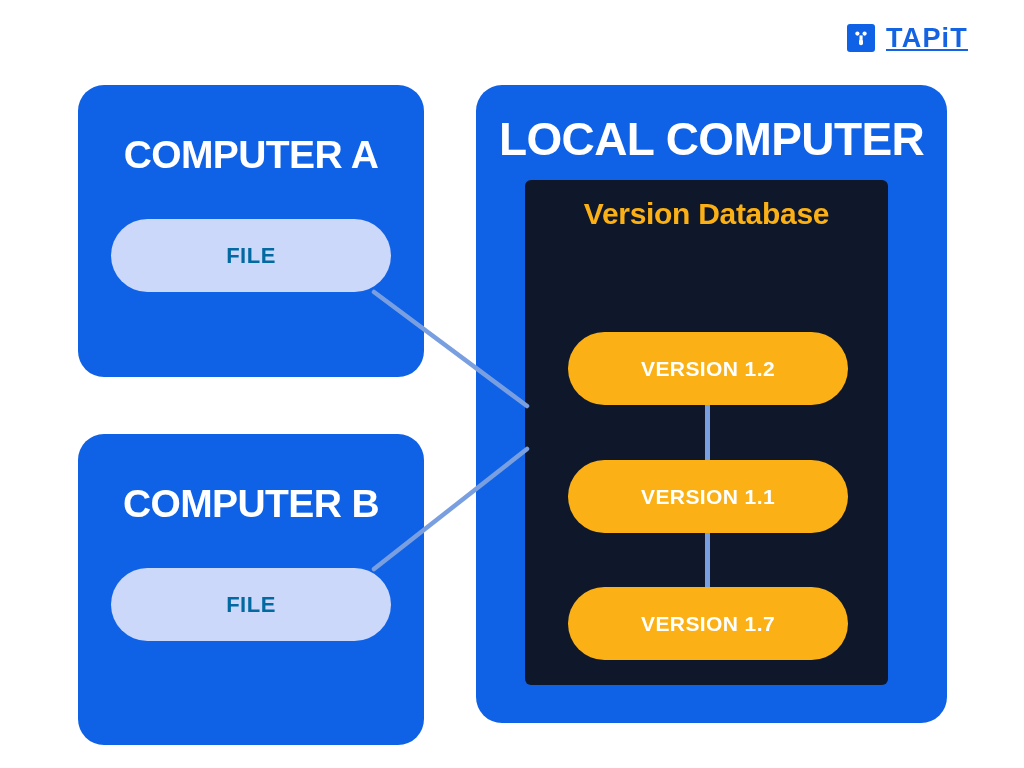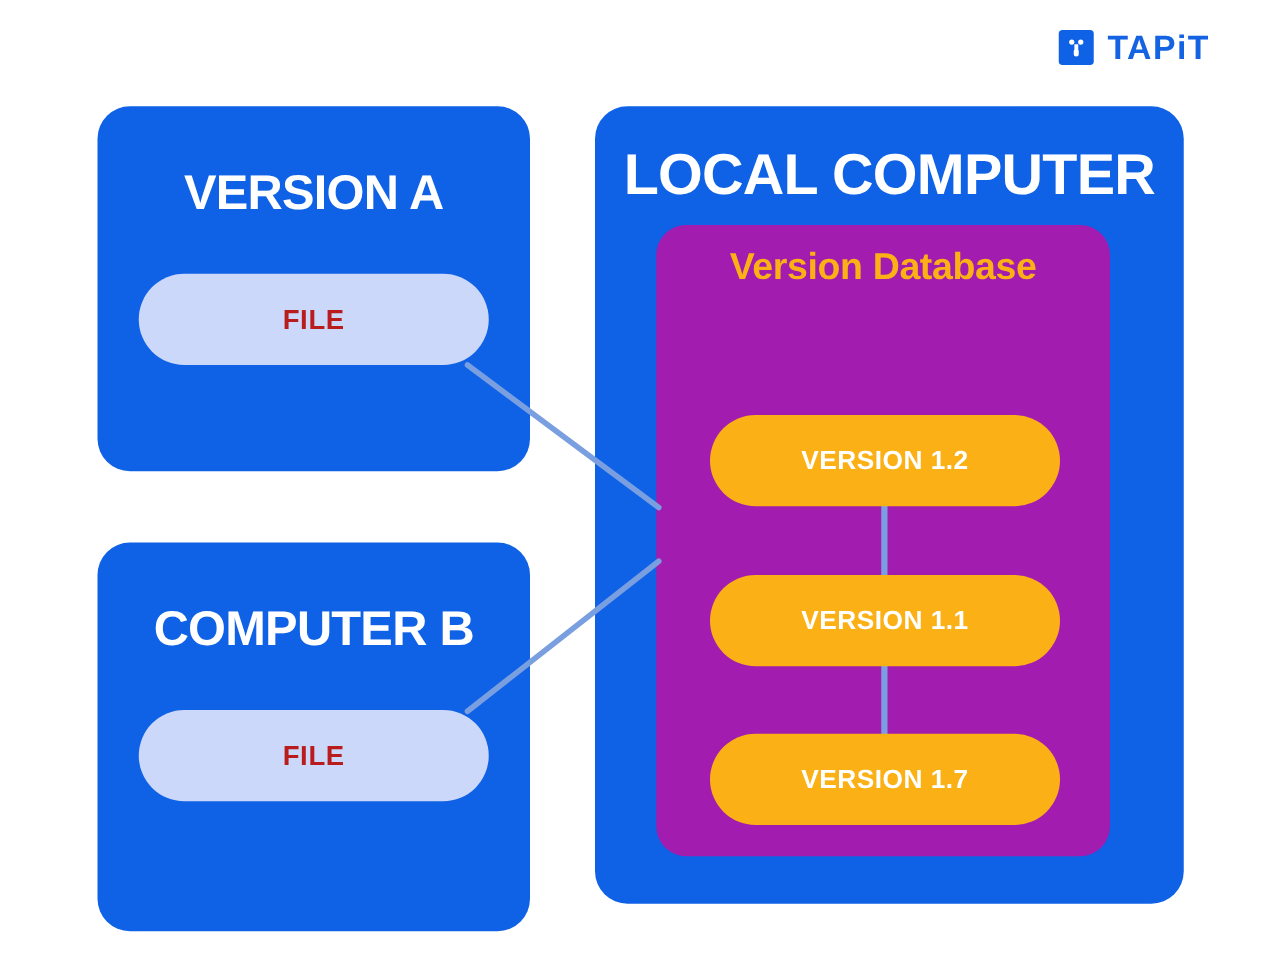"TAPiT" .brand-word { text-decoration: none -> underline }
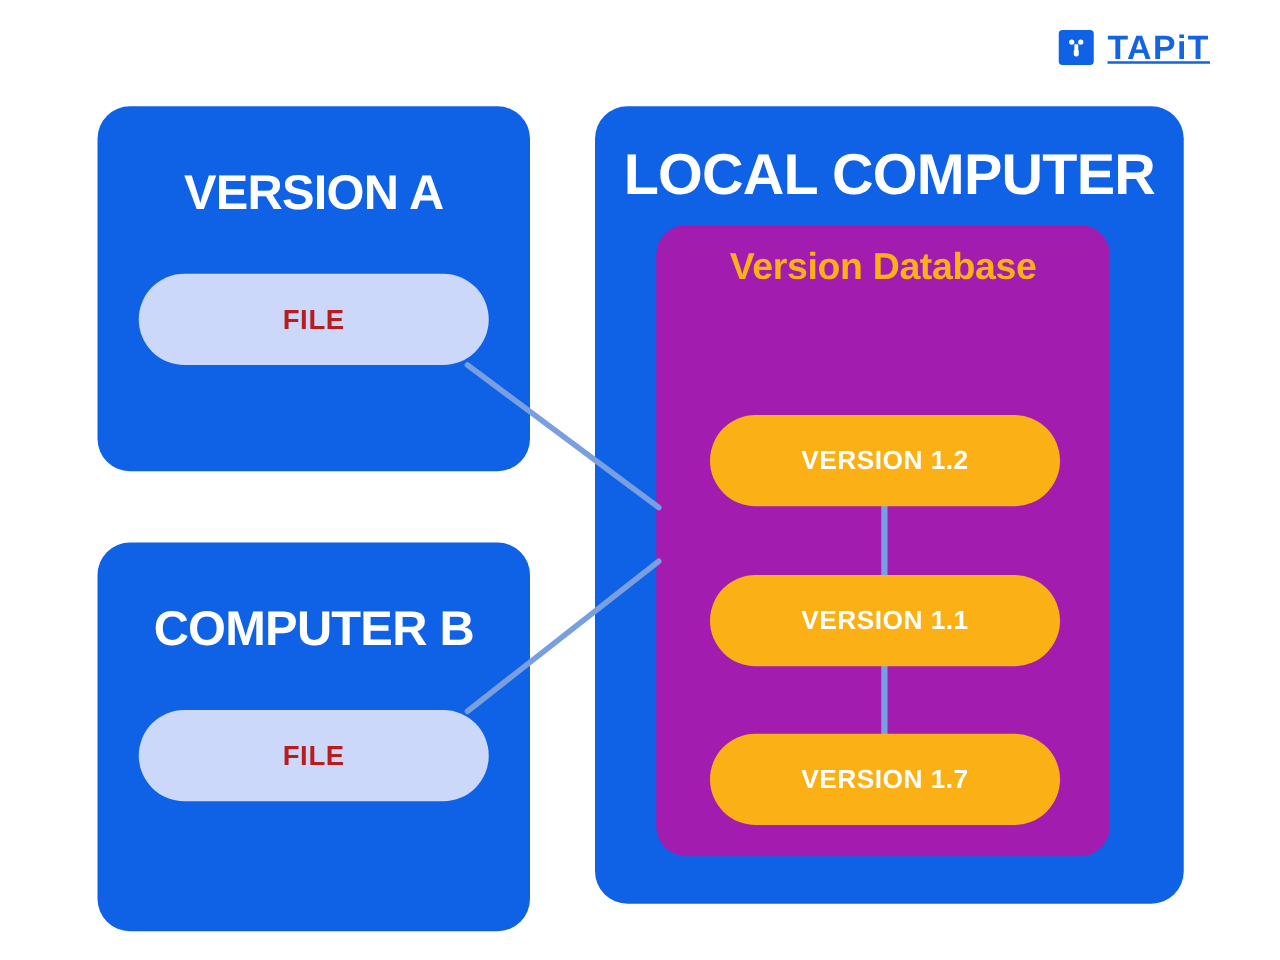"VERSION A" div.panel-title { text: VERSION -> COMPUTER }
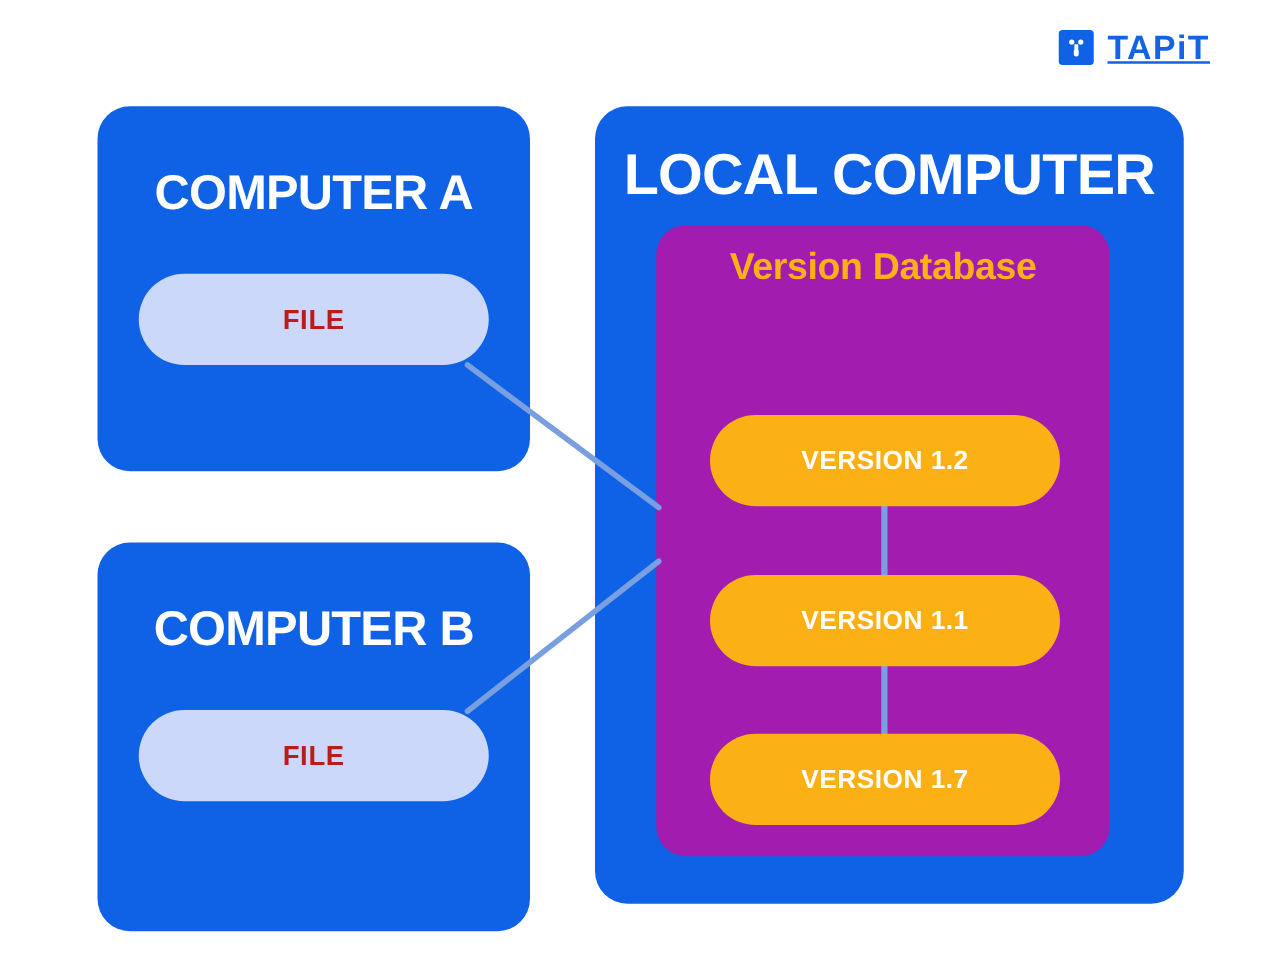"Version Database" .vdb-card { background: #a21caf -> #0f172a; border-radius: 24px -> 6px }
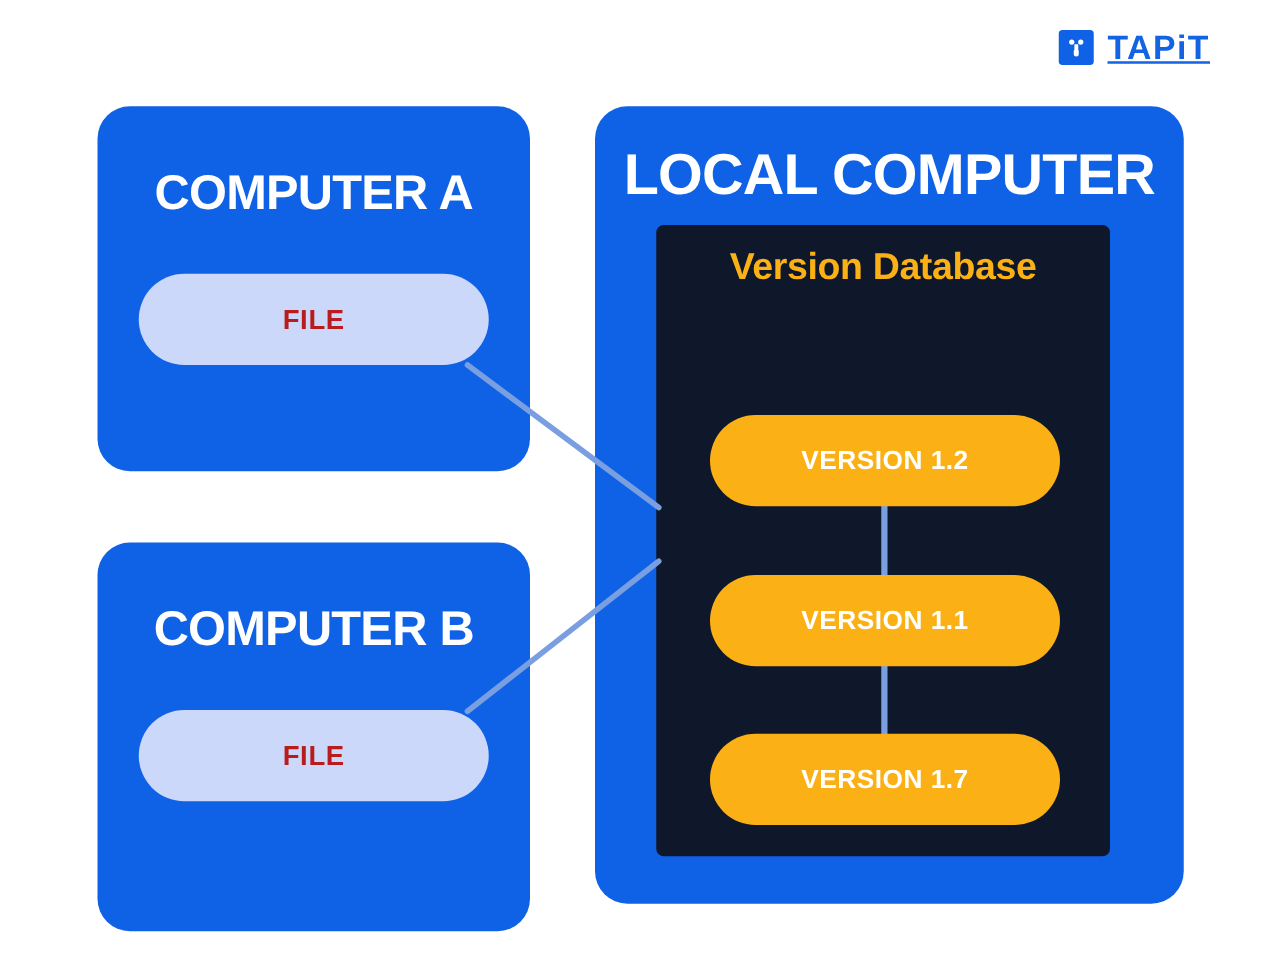"FILE" .file-label { color: #b91c1c -> #0369a1 }
